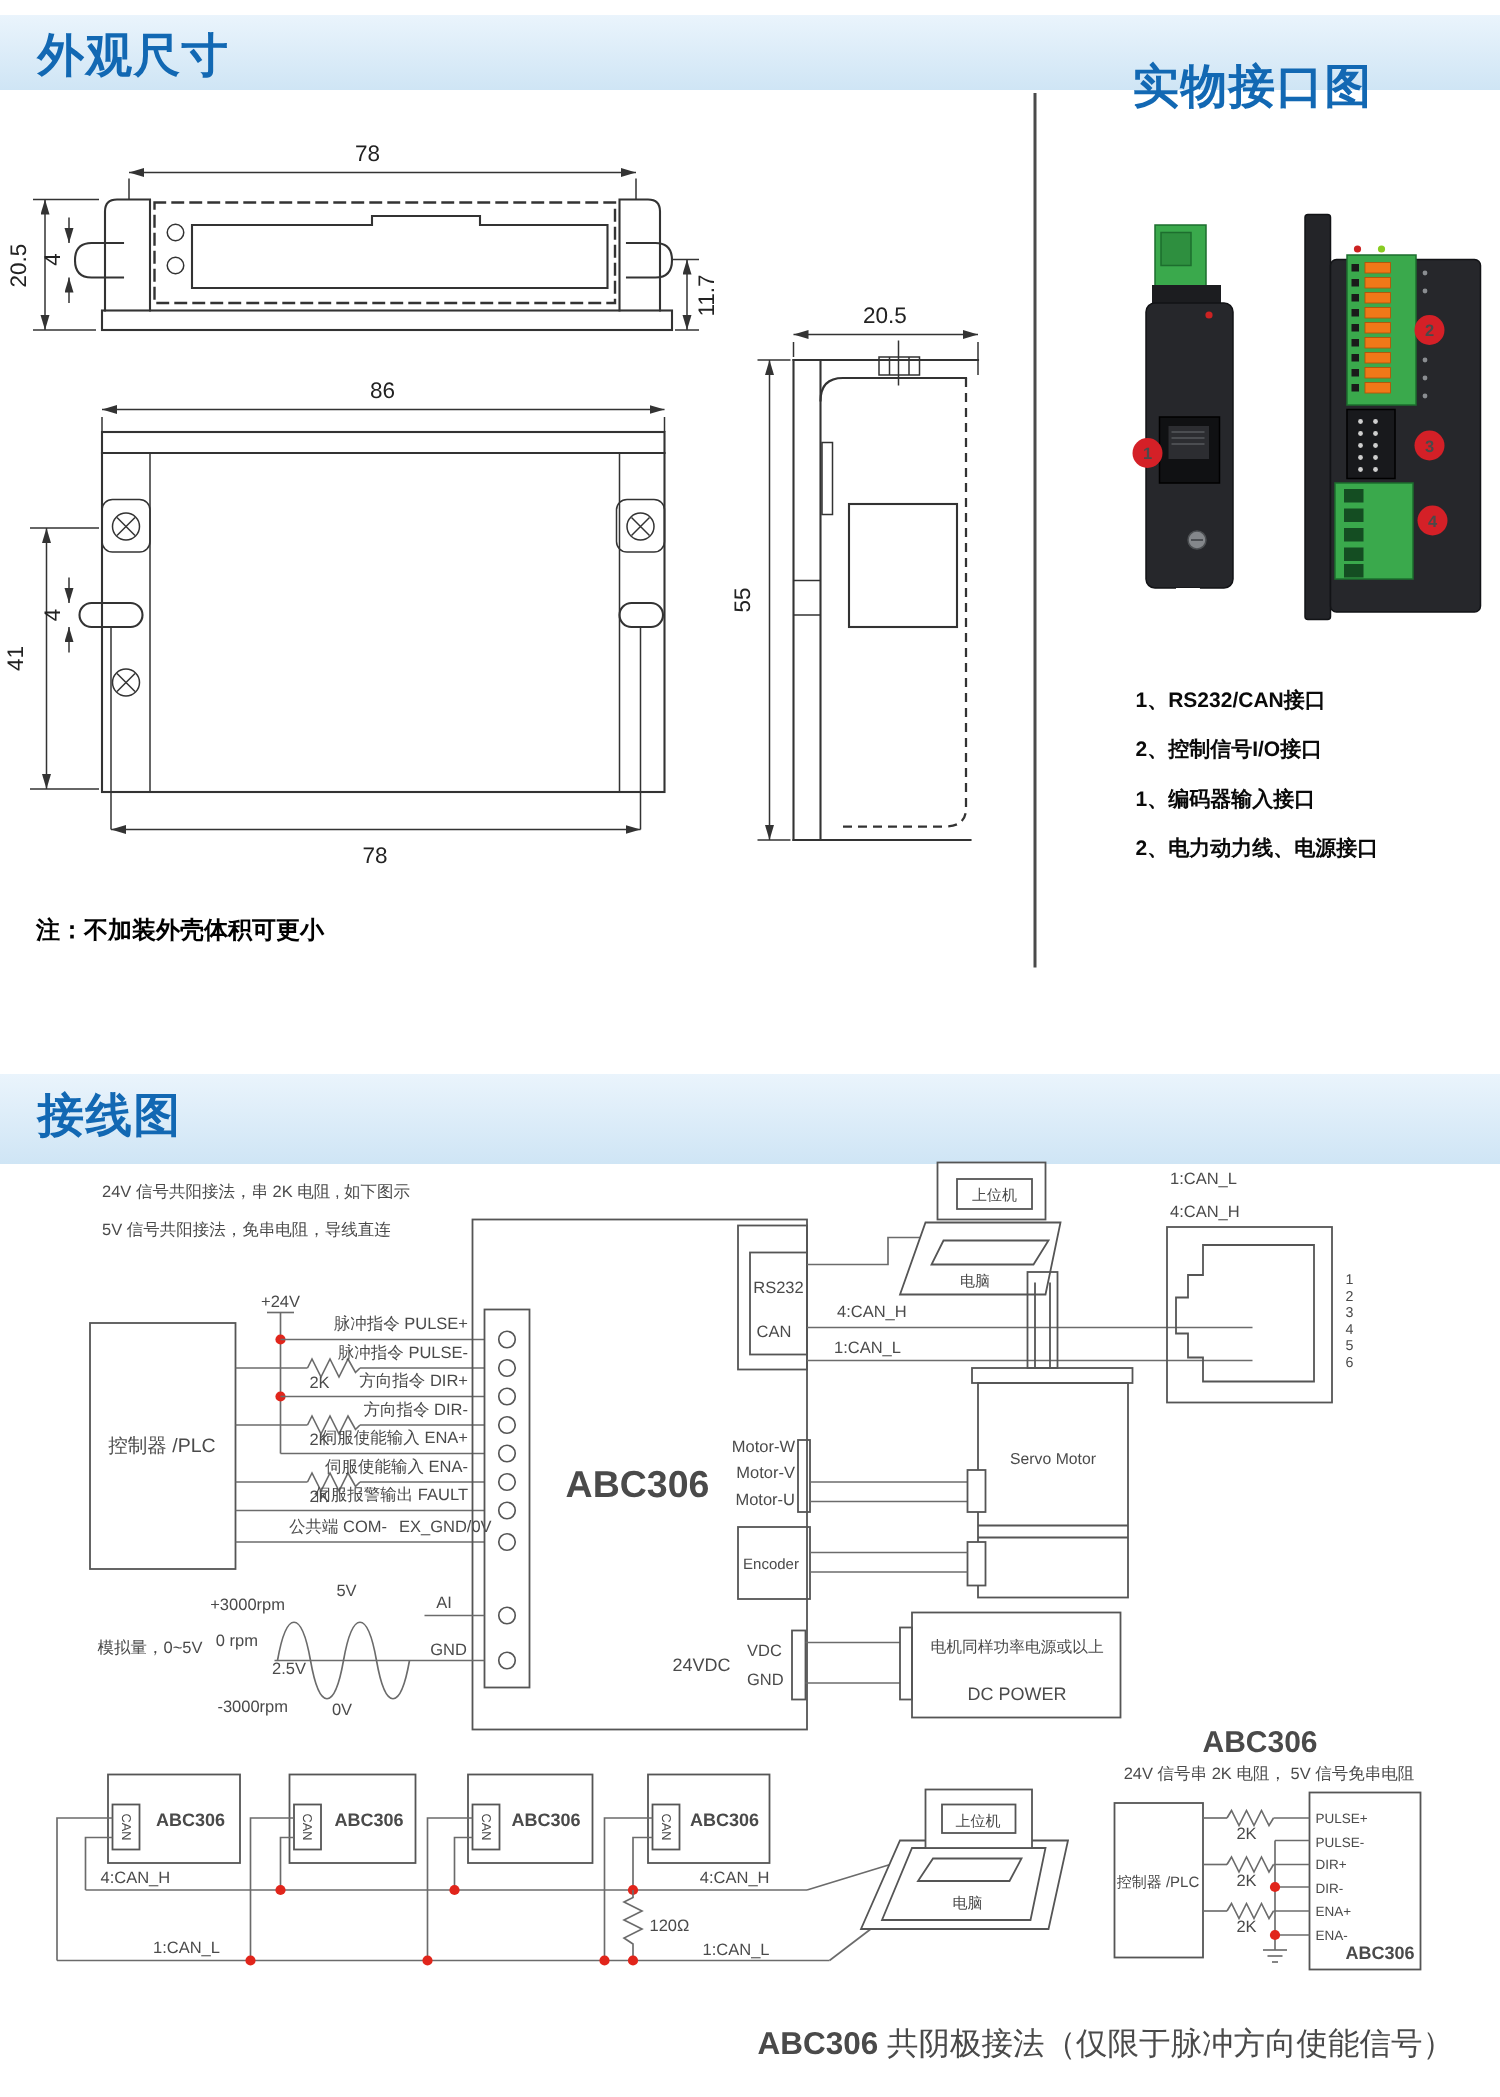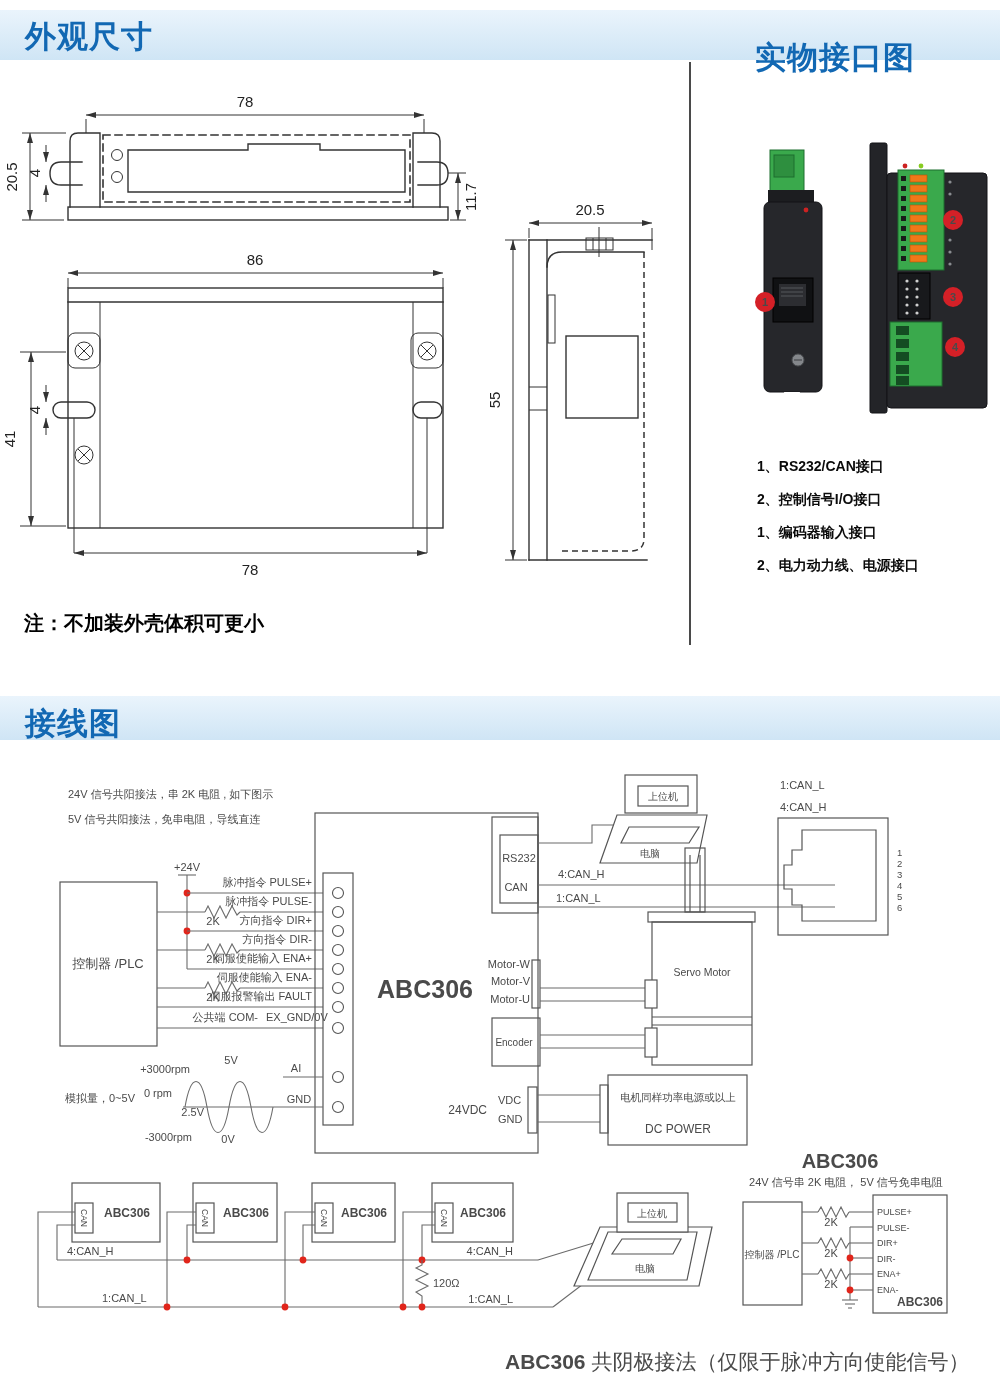"注：不加装外壳体积可更小" .note { font-size: 20px -> 16px }
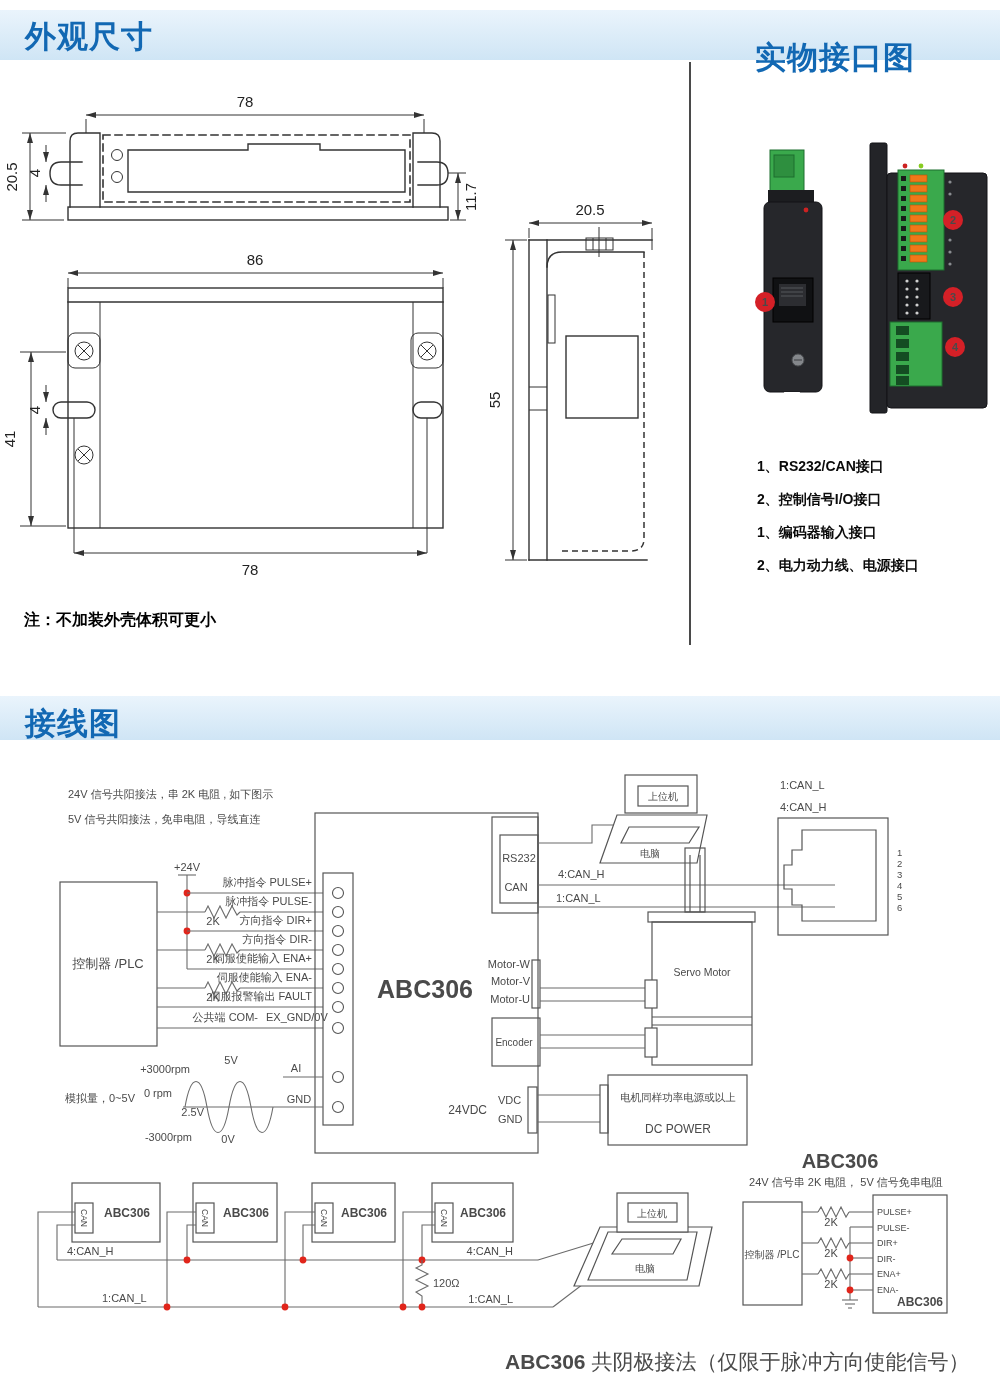"接线图" div.band { height: 44px -> 60px; top: 696px -> 716px }
